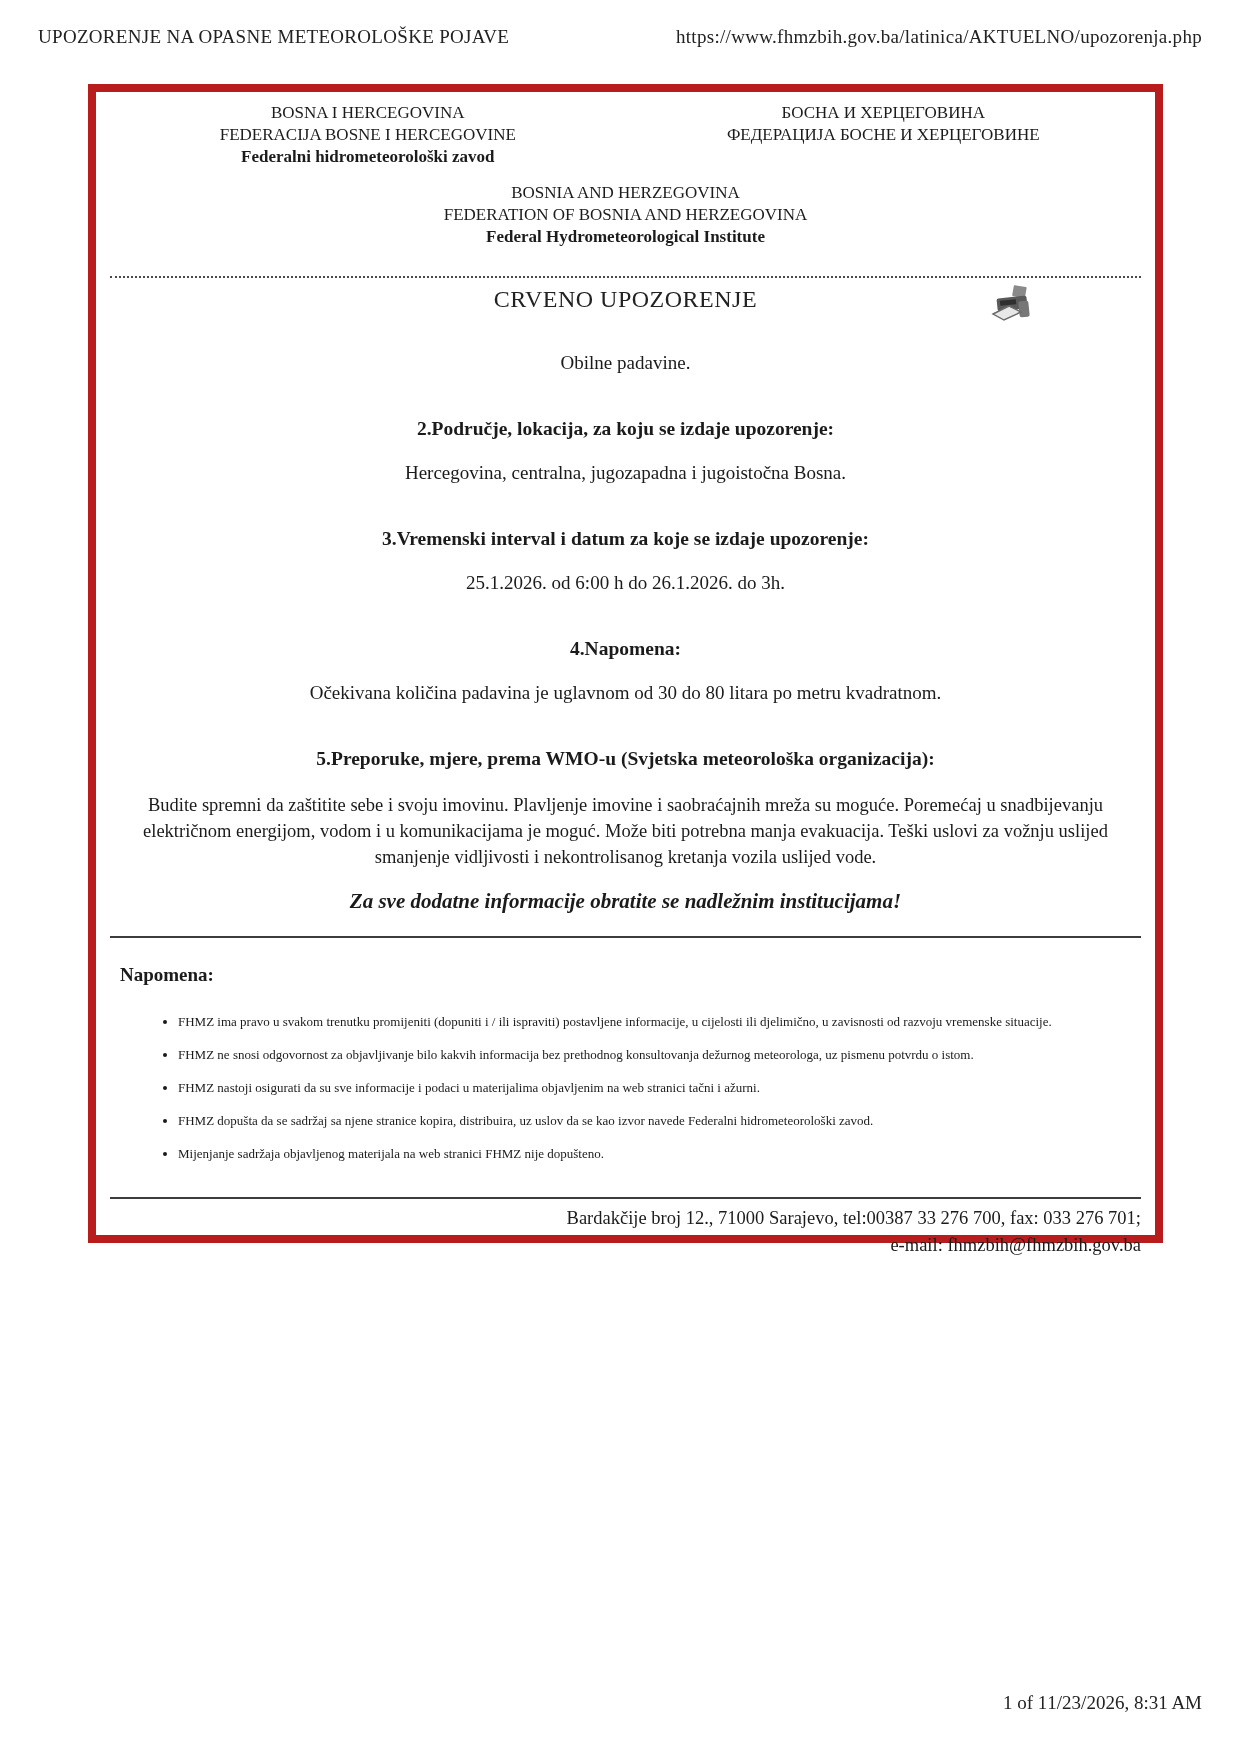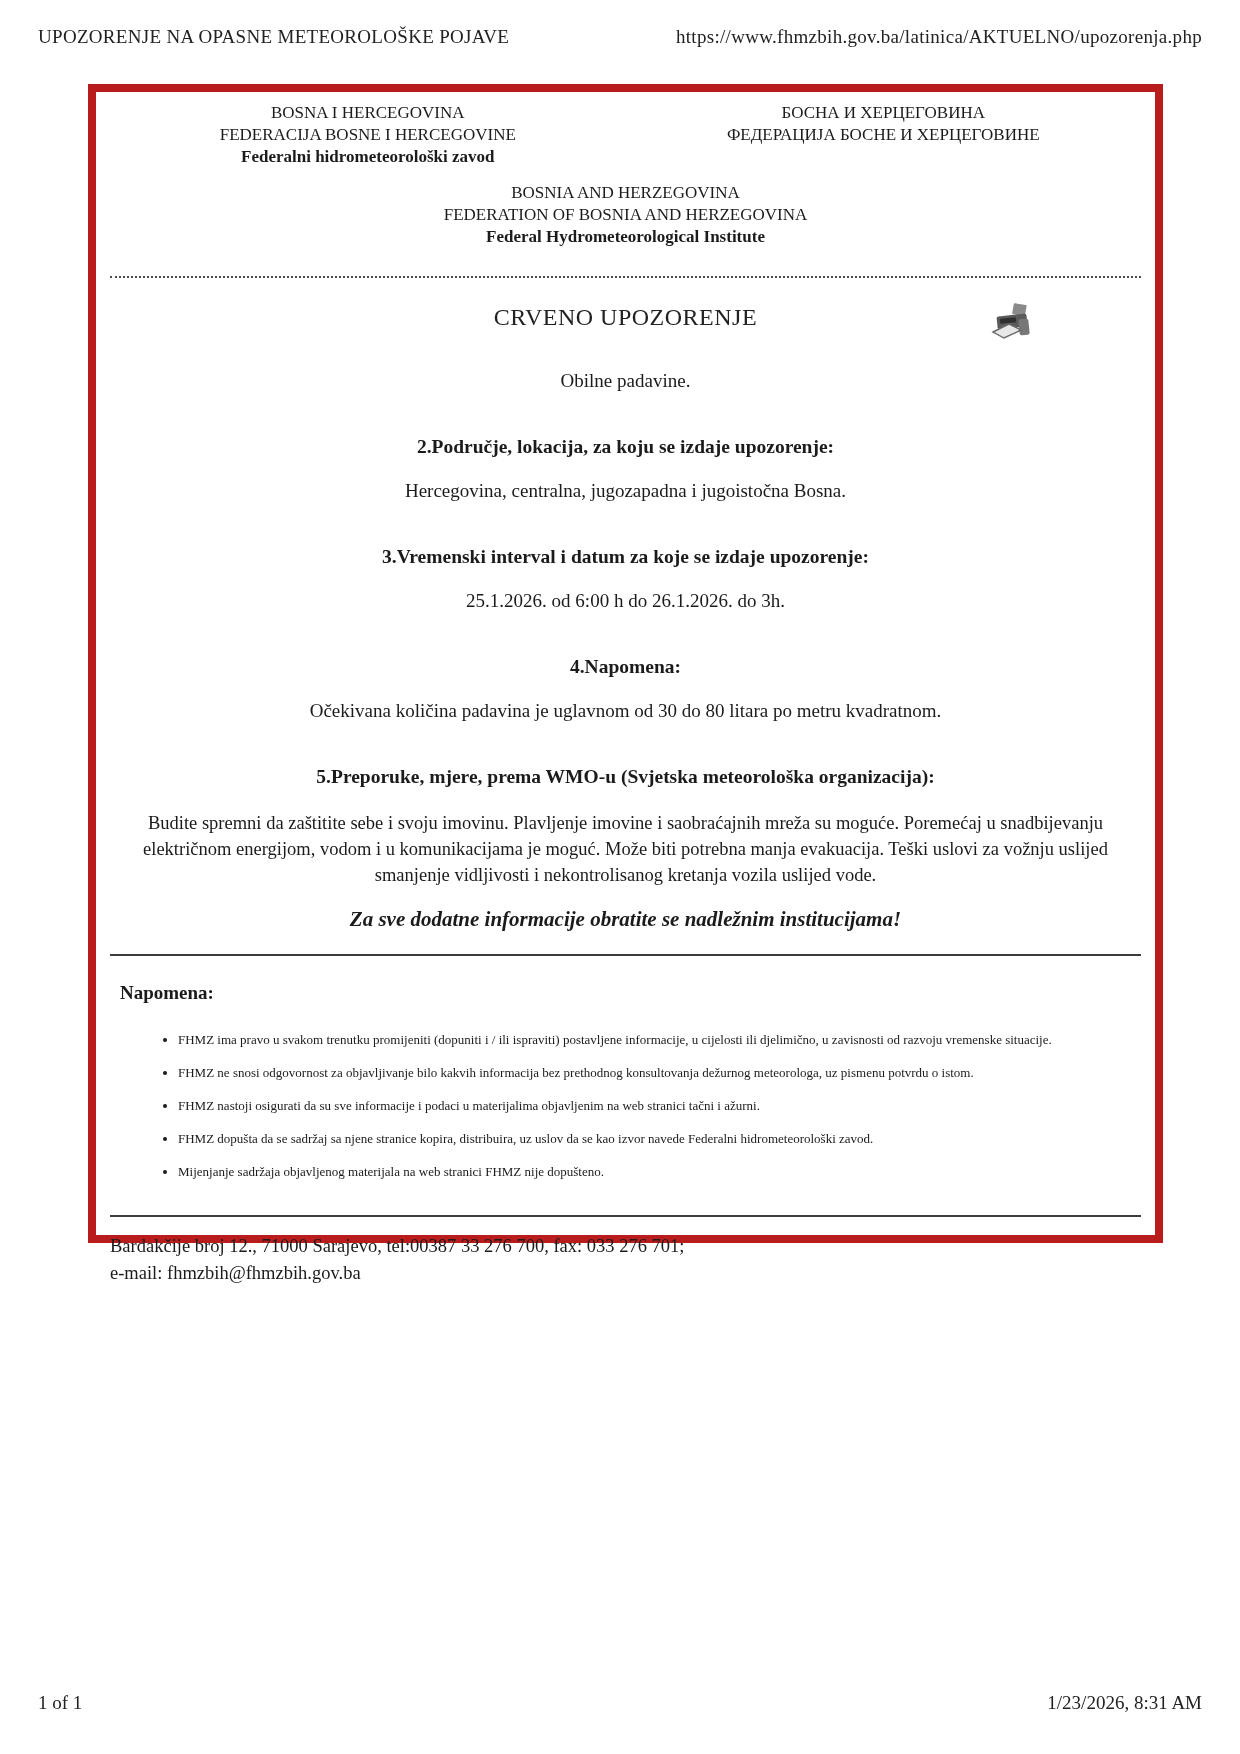"CRVENO UPOZORENJE" .title-row { margin-top: 26px -> 8px }
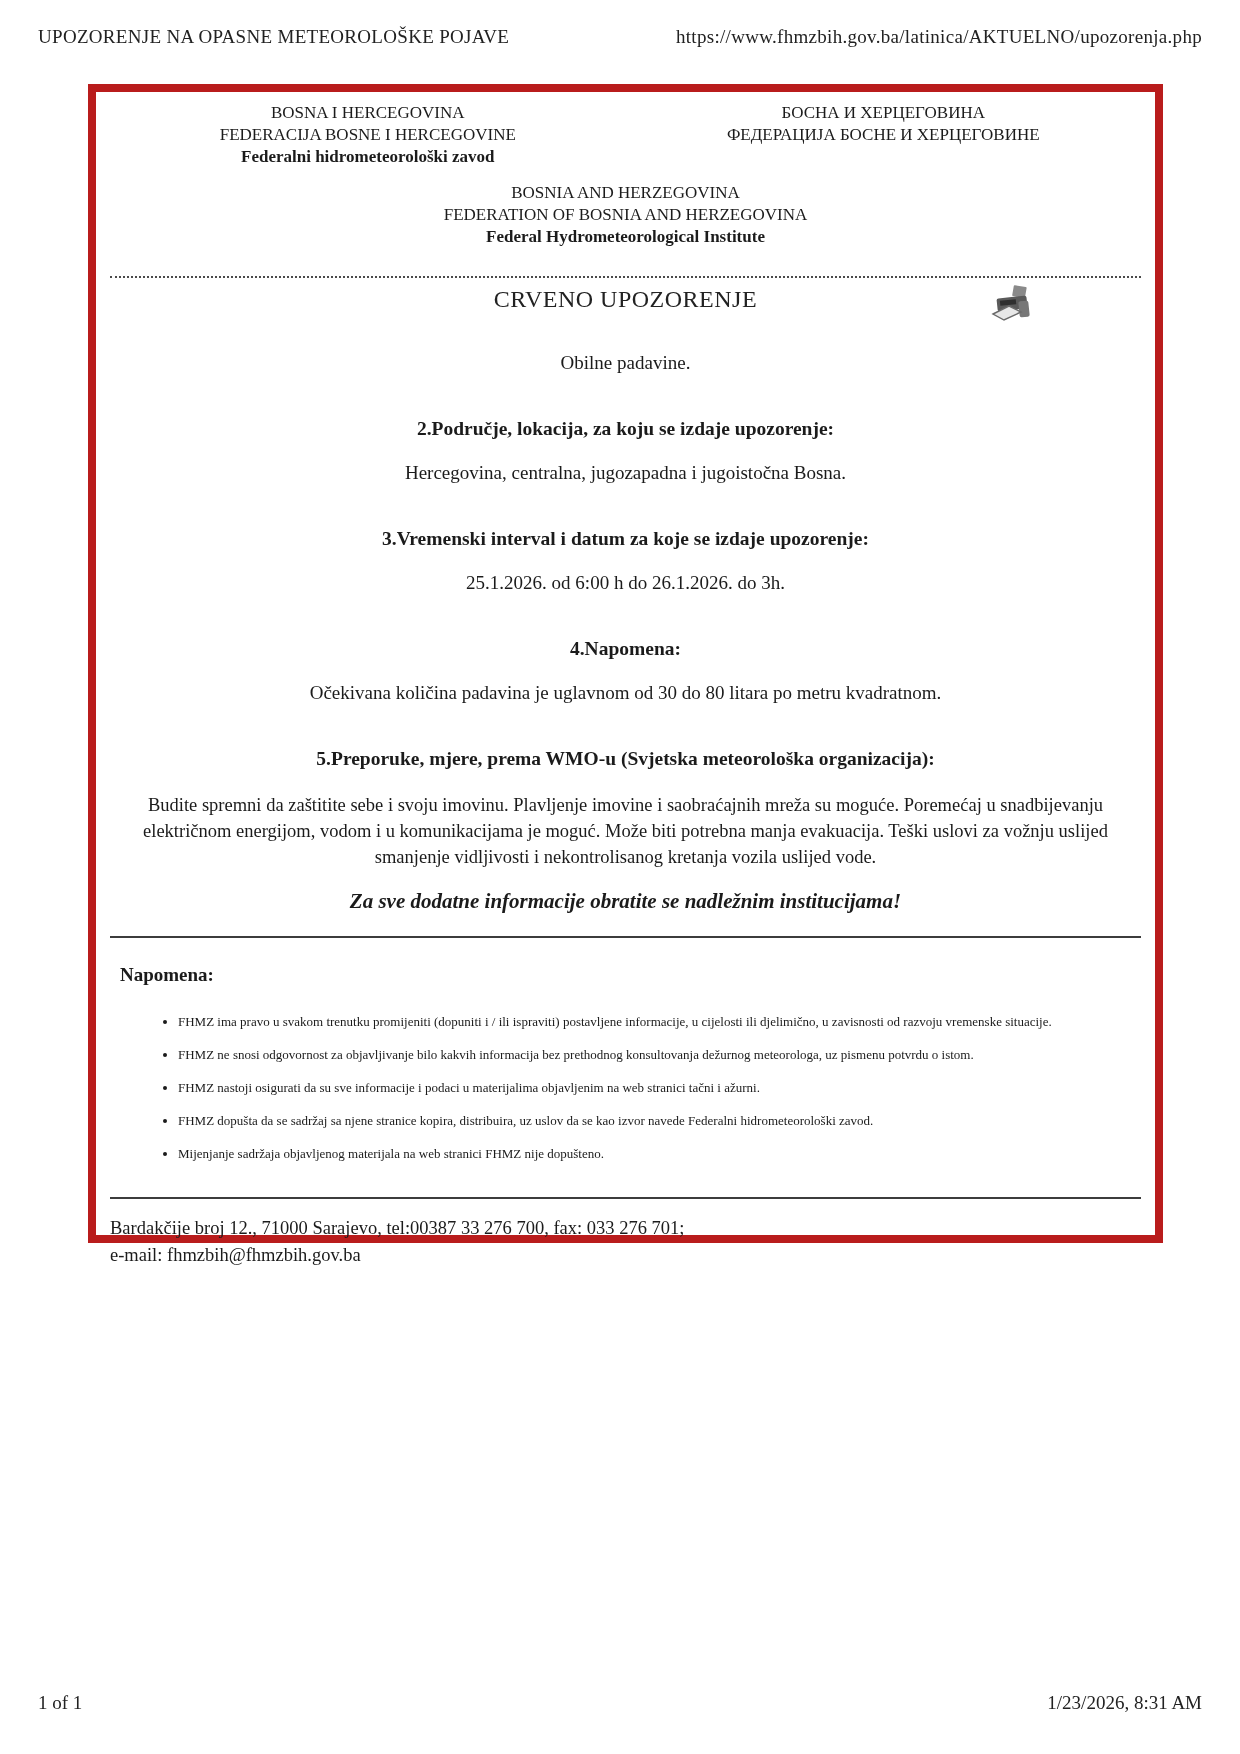"Bardakčije broj 12., 71000 Sarajevo," .address-block { margin-top: 16px -> 6px; text-align: left -> right }
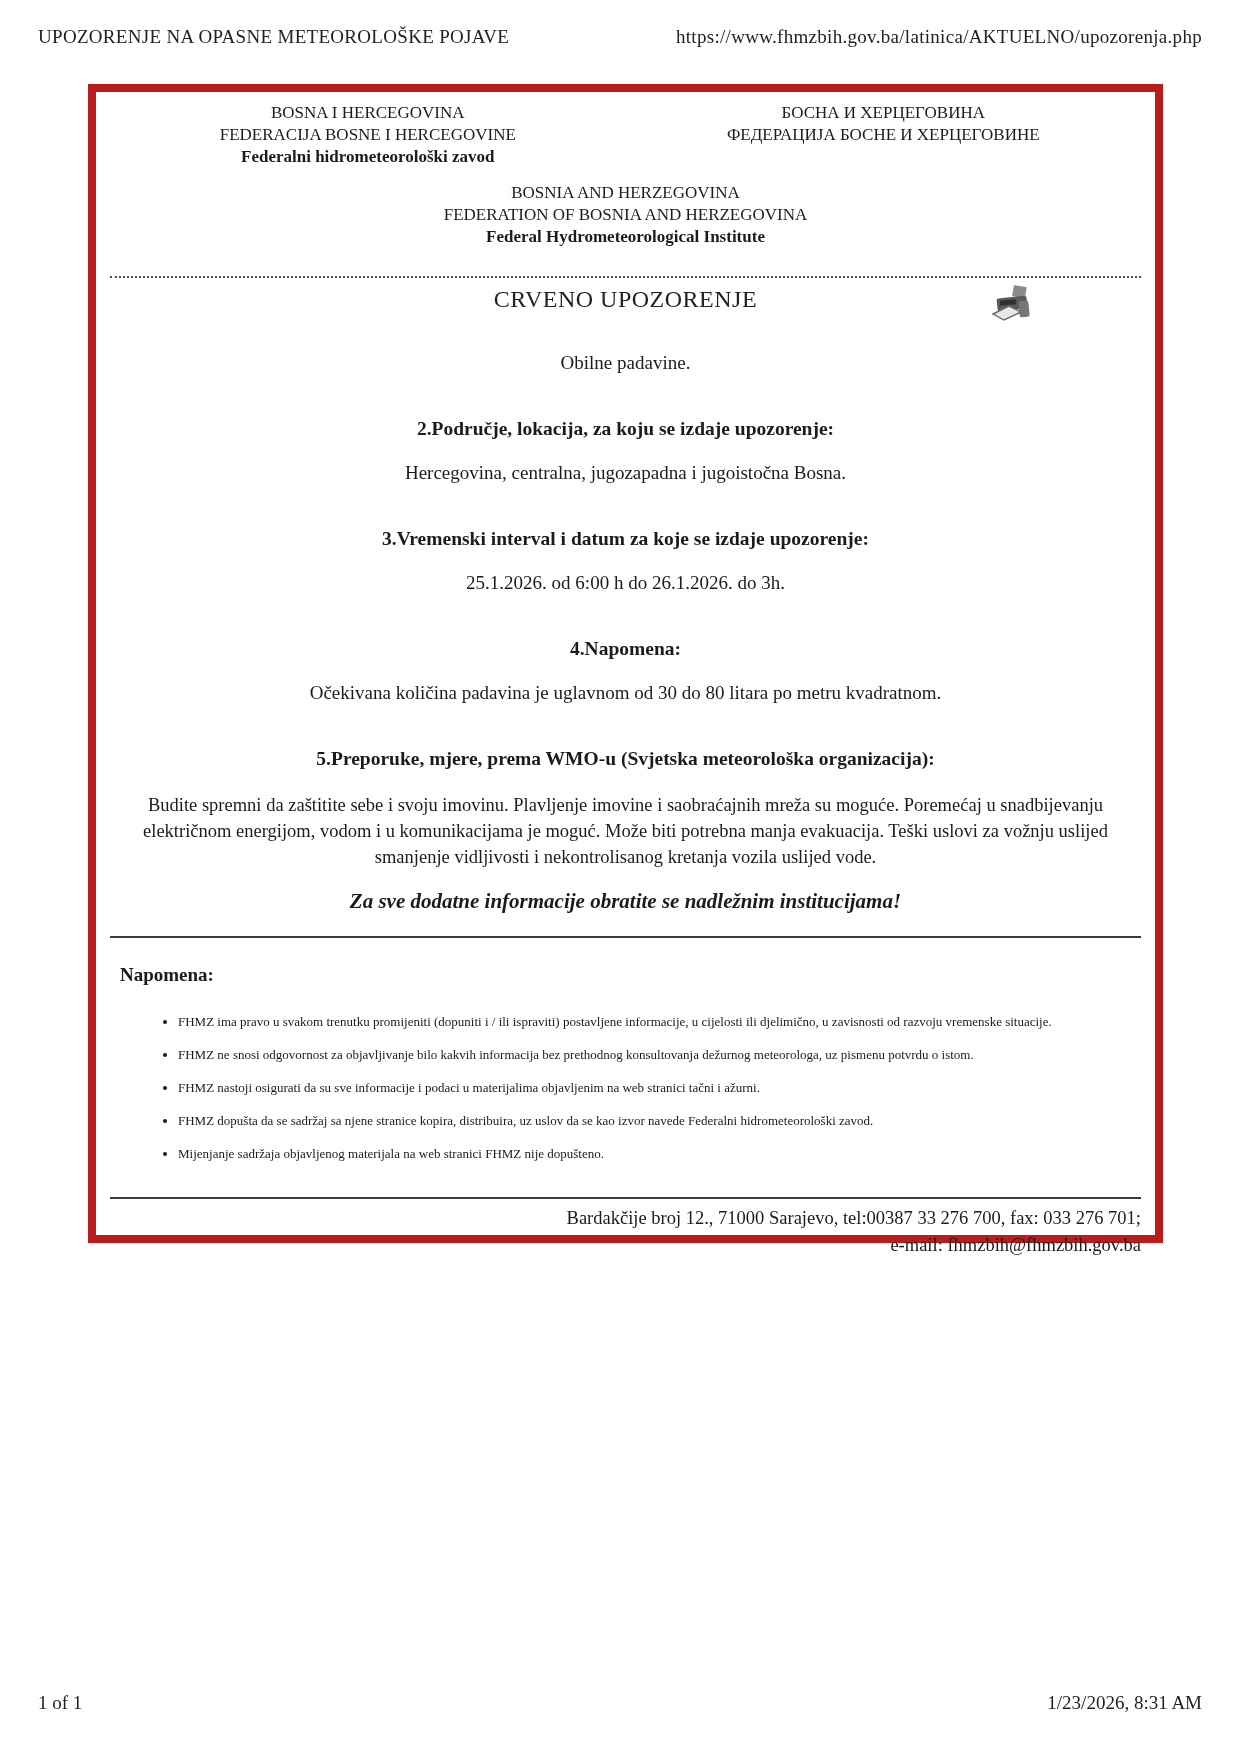"1 of 1" .print-footer { justify-content: space-between -> flex-end }
